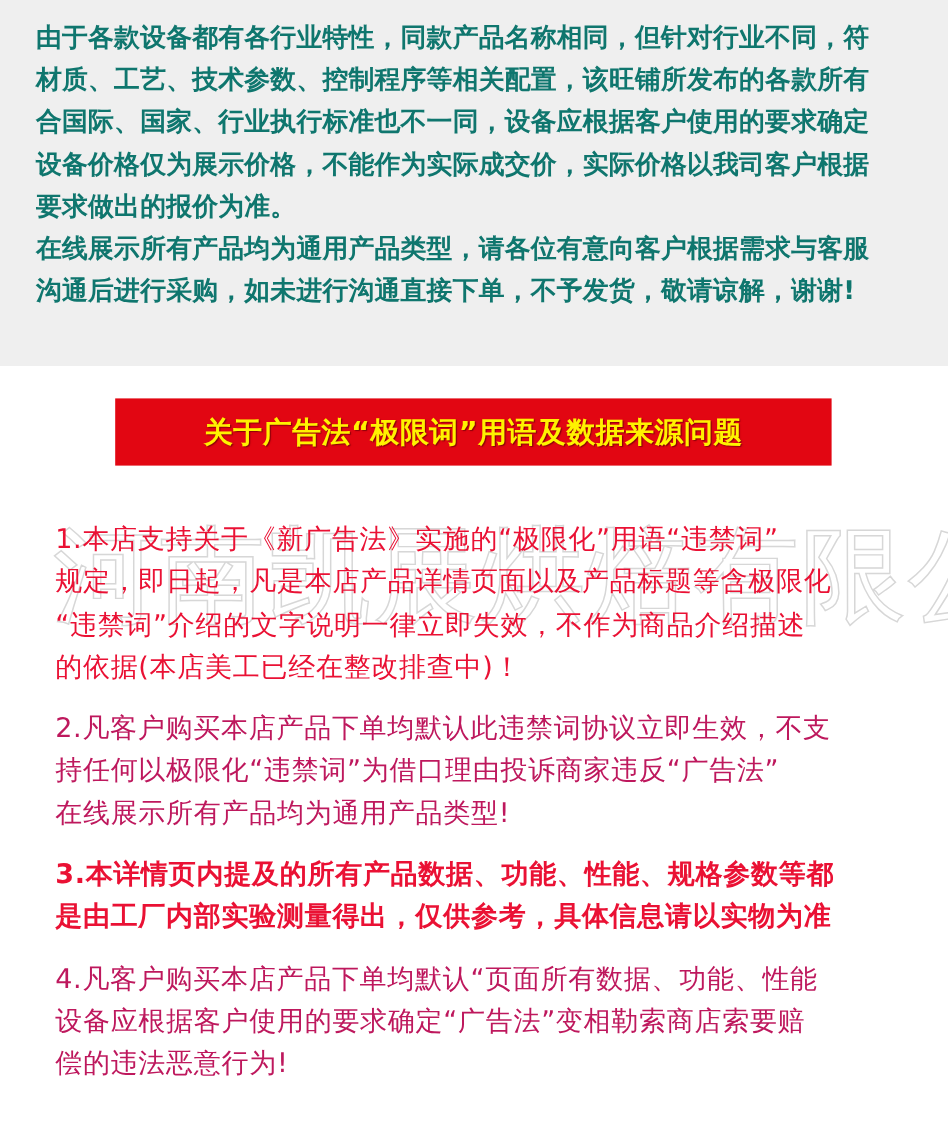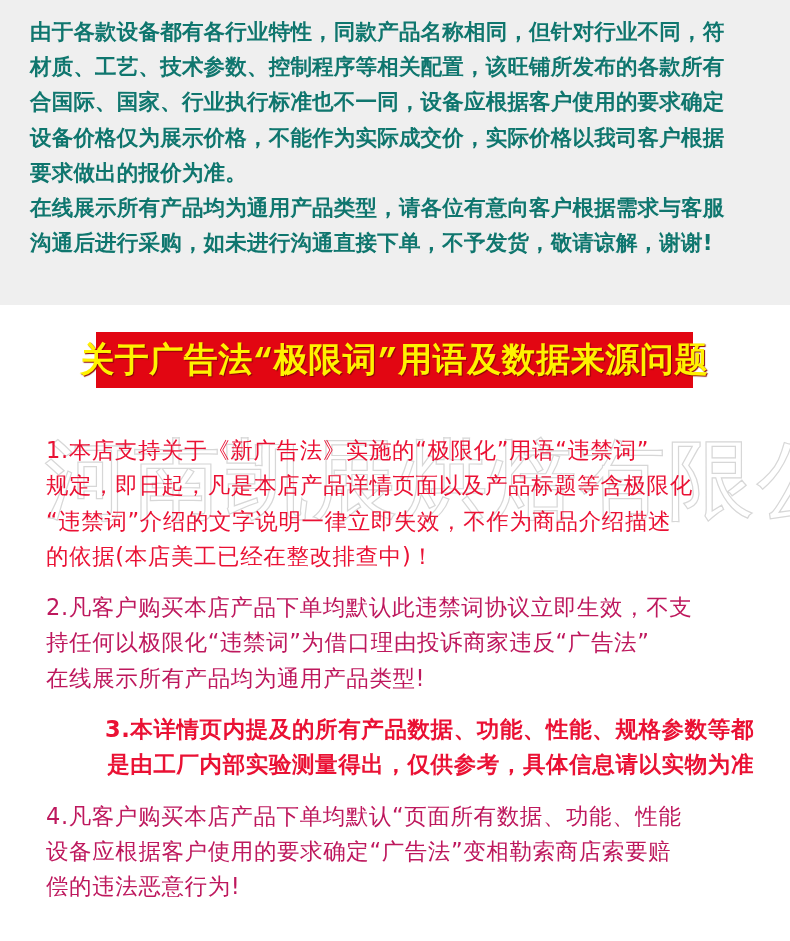"关于广告法“极限词”用语及数据来源问题" .banner-title { font-family: Liberation Mono, monospace -> none; font-size: 34px -> 24px }
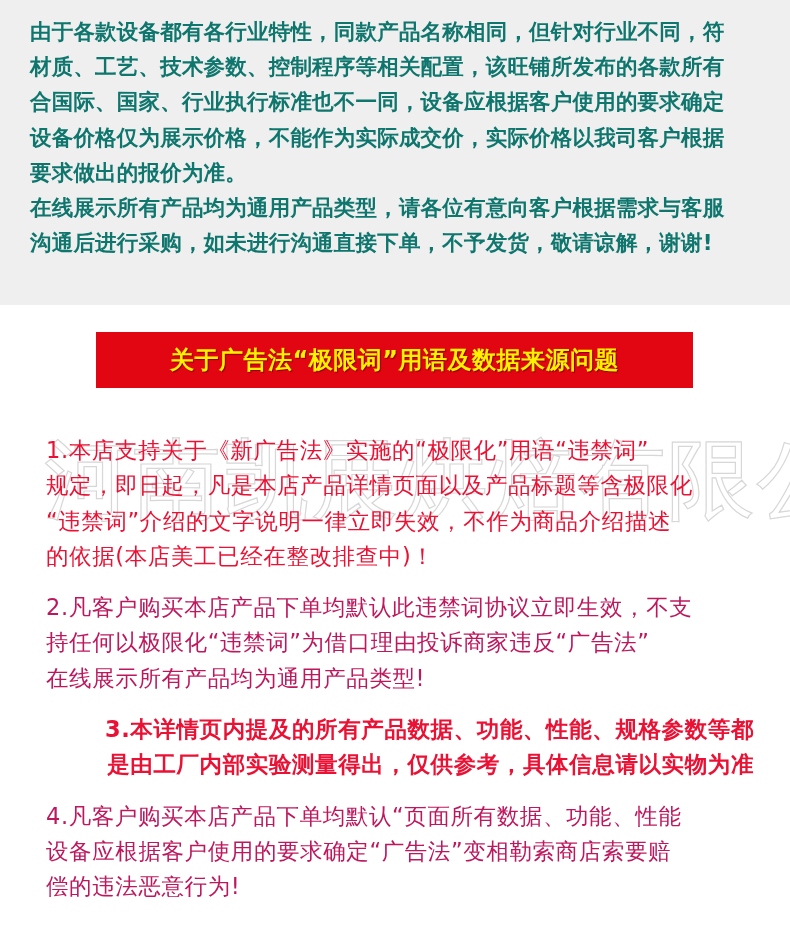"3.本详情页内提及的所有产品数据、功能、性能、规格参数等都" .red-strong { text-align: right -> none }
